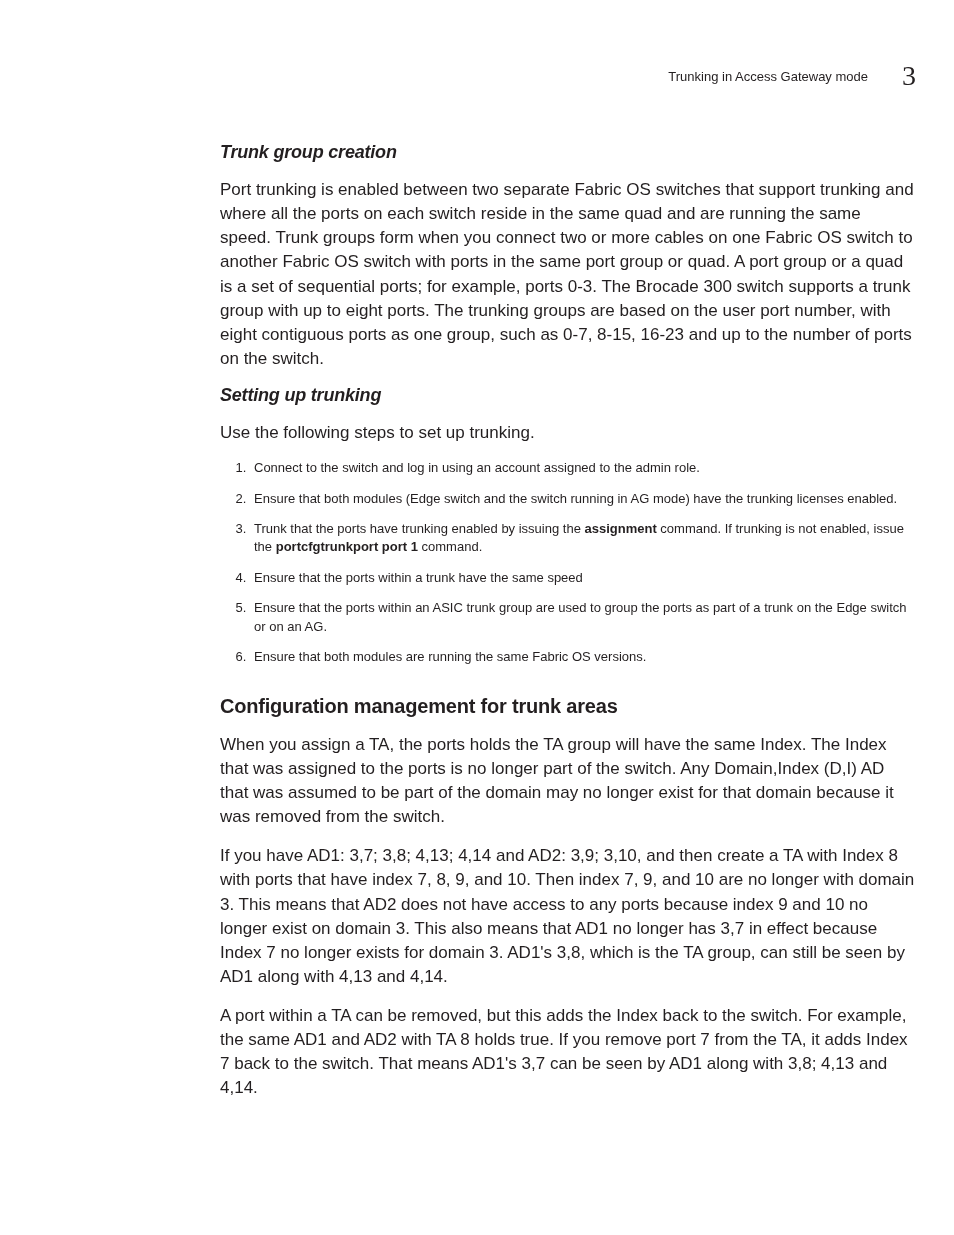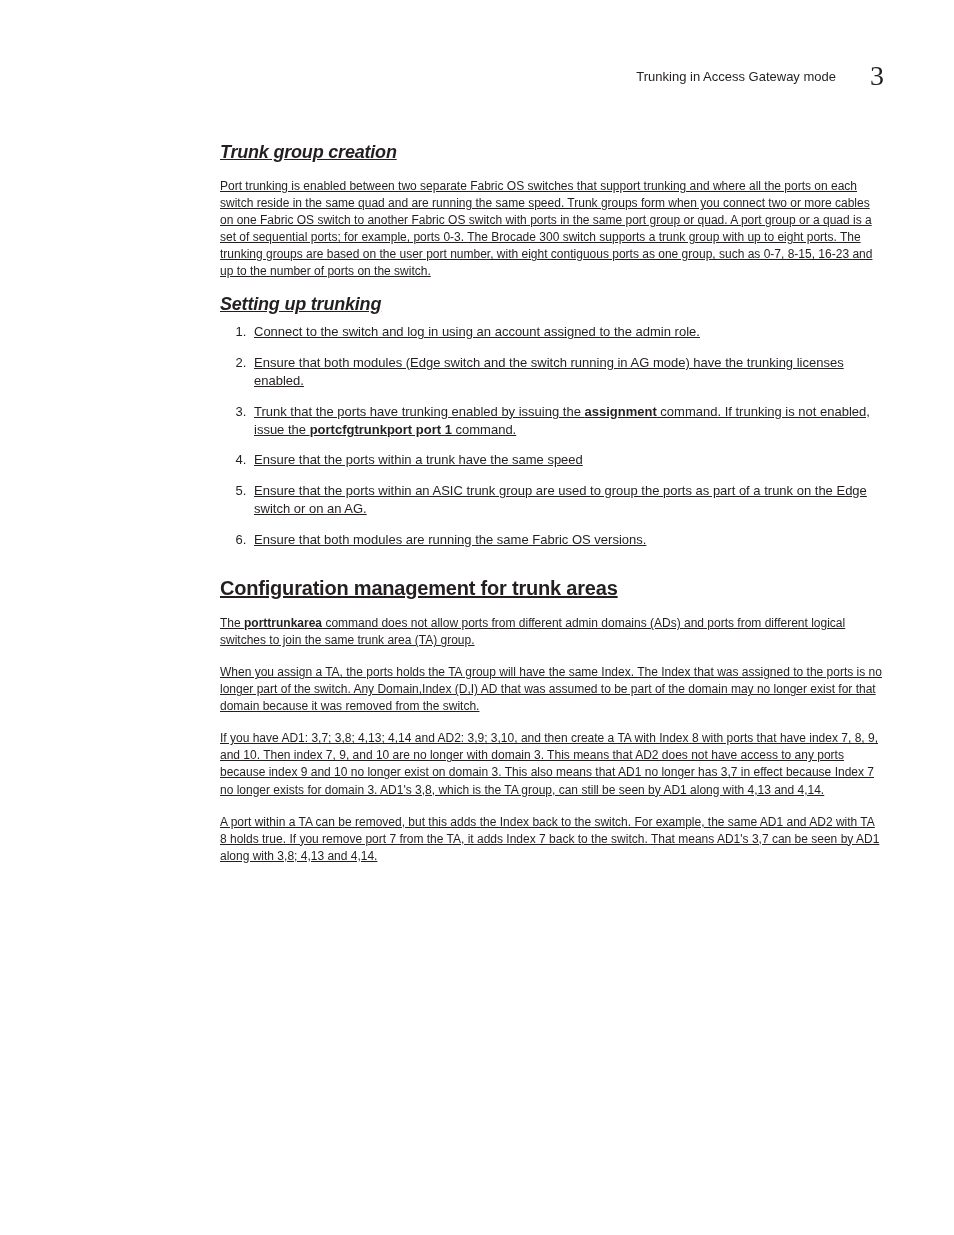"Trunking in Access Gateway mode" .page { padding: 60px 70px 60px 70px -> 60px 38px 60px 70px }
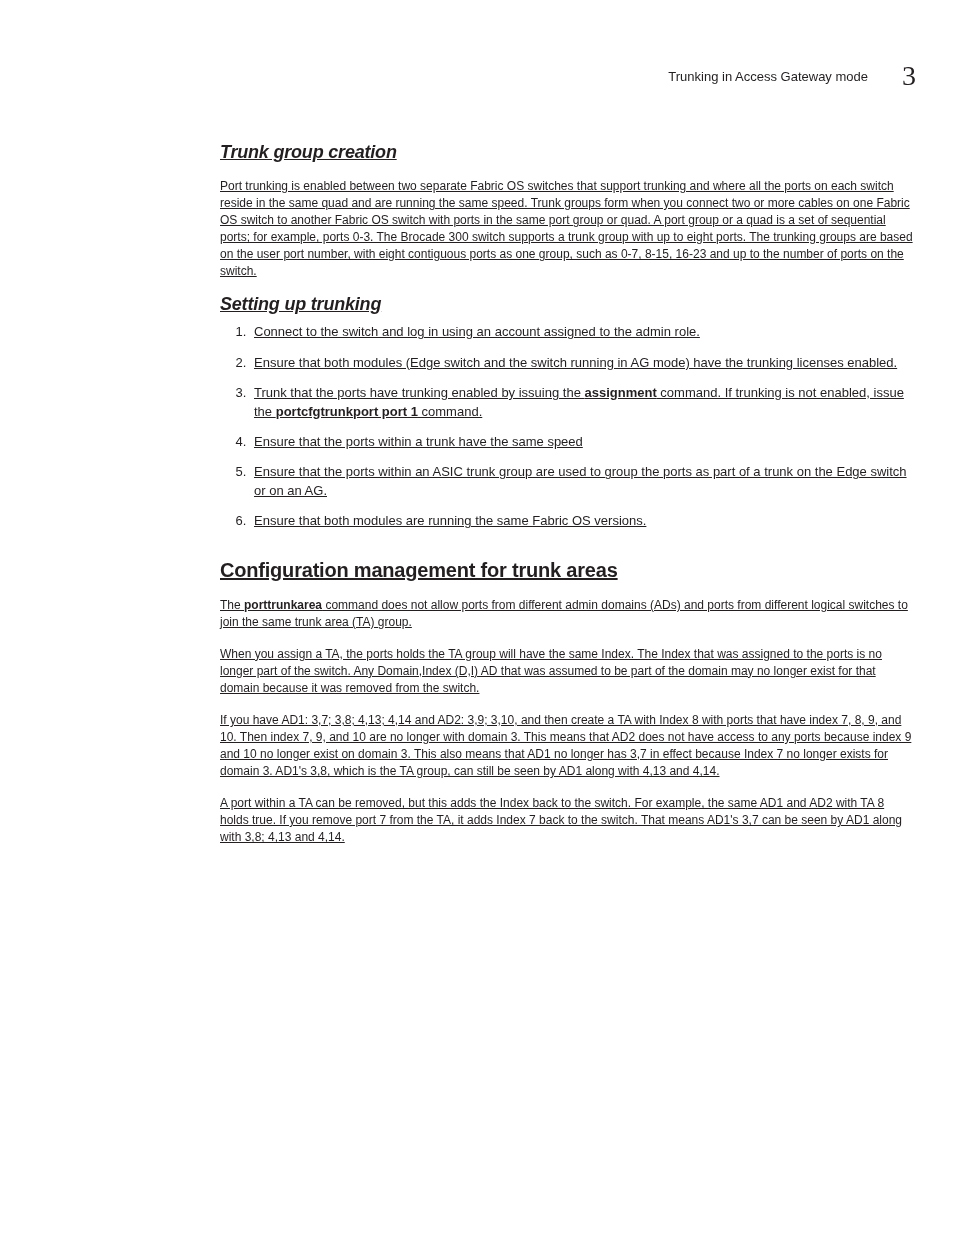"Trunk group creation" .content { text-decoration: underline -> none }
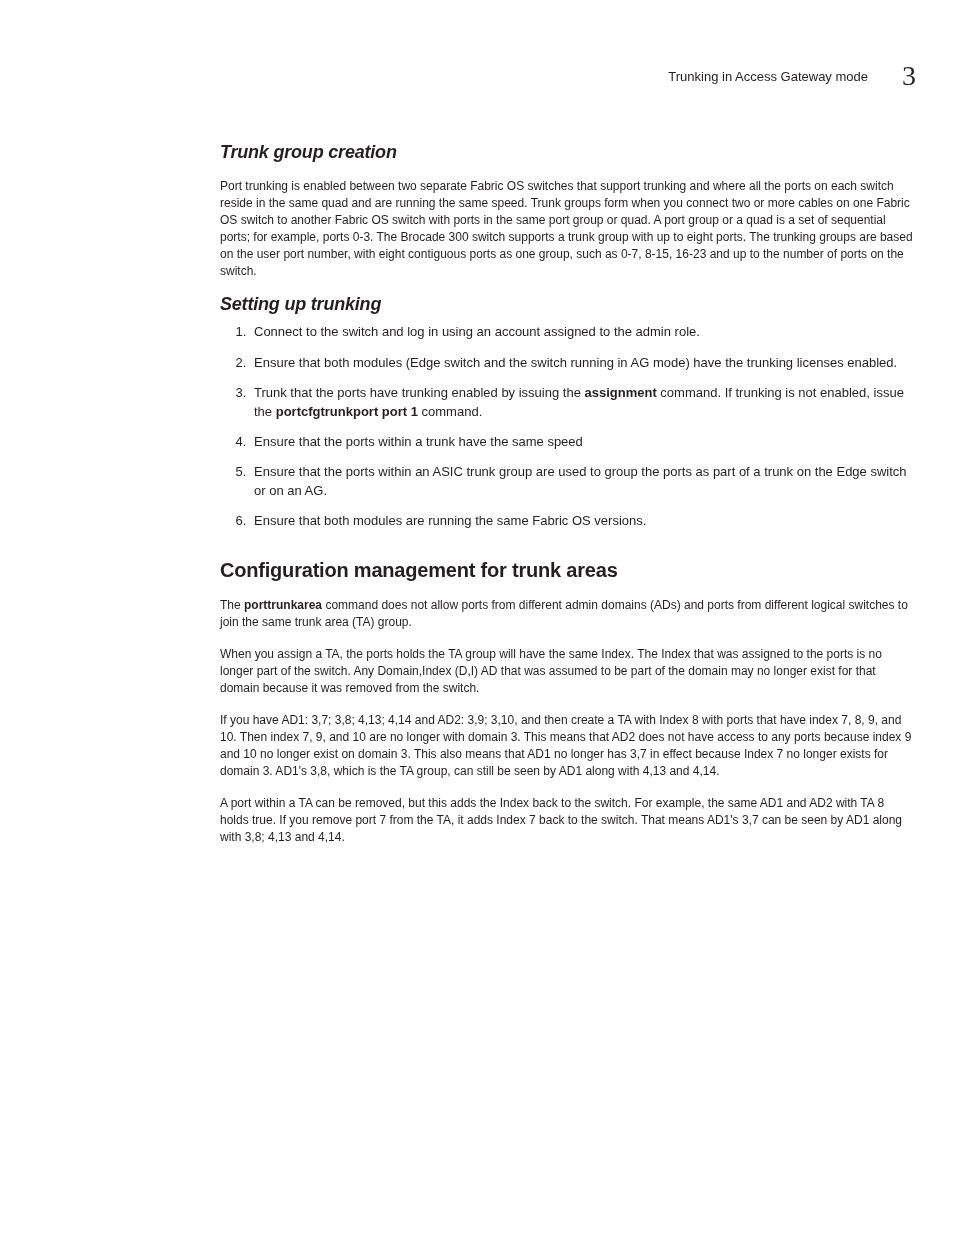"Port trunking is enabled between" p { font-size: 12px -> 17px }
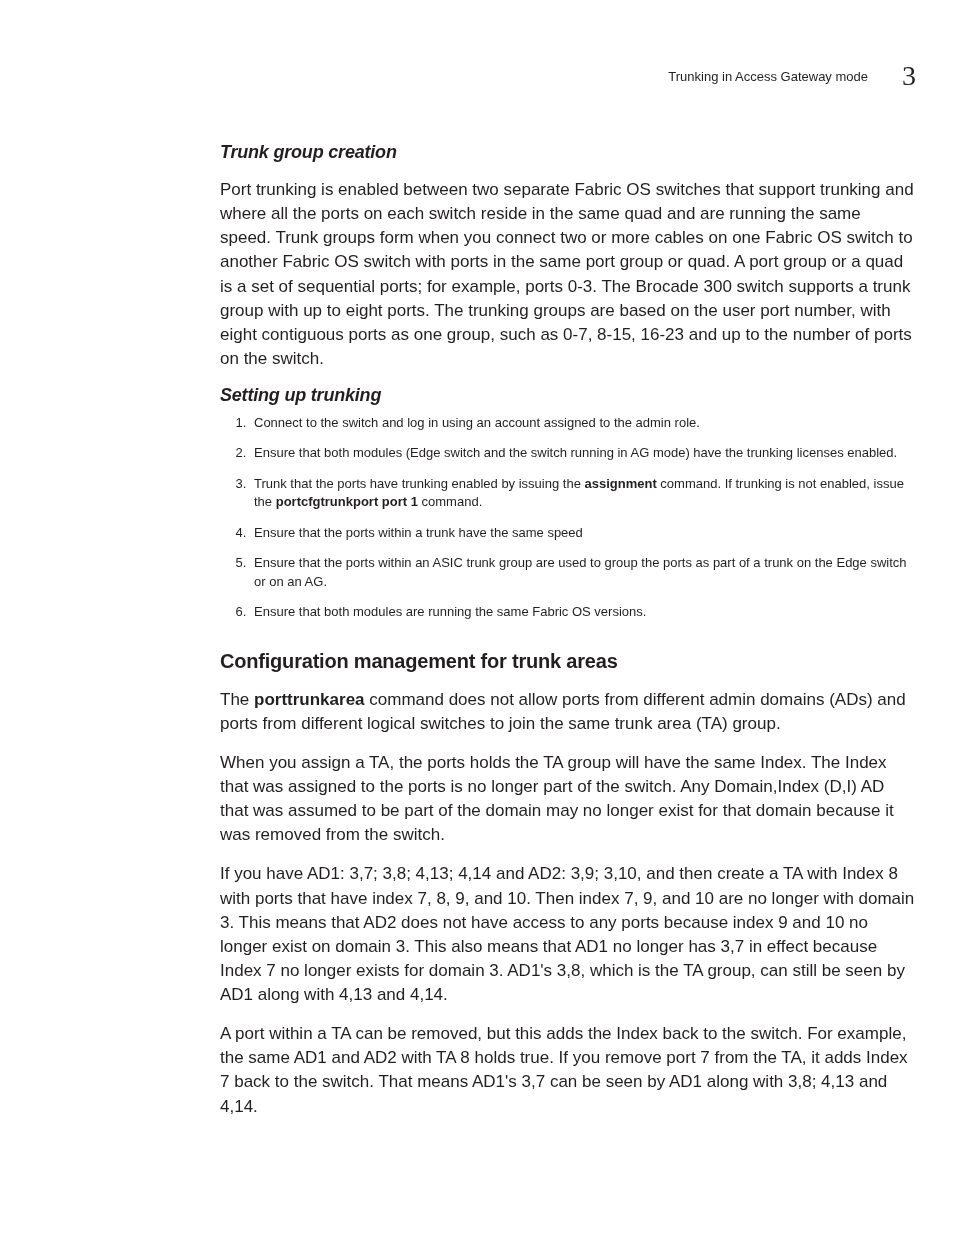"Use the following steps to" p { html: none -> <p>Use the following steps to set up trunking.</p> }
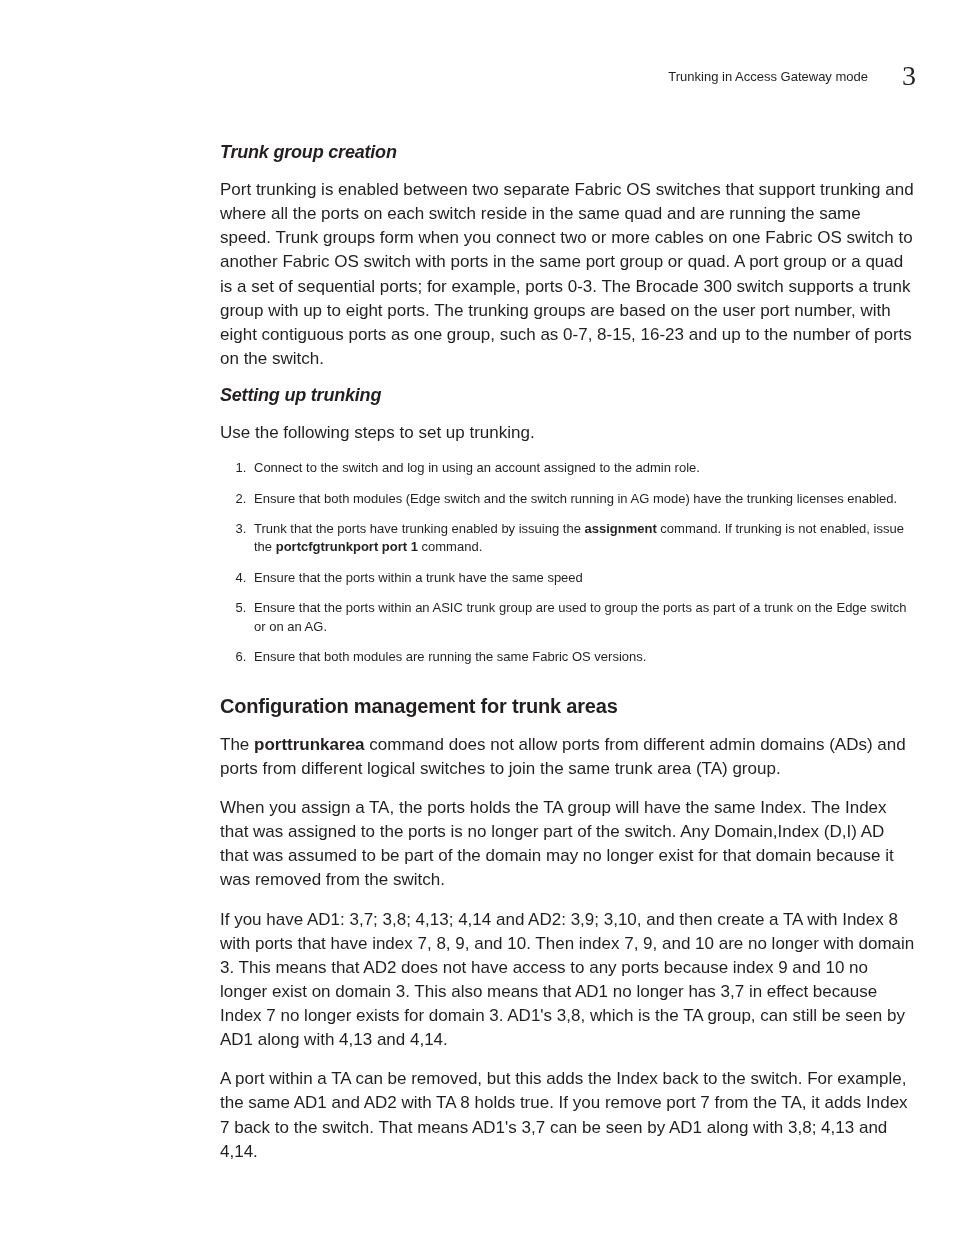"The porttrunkarea command does not" p { html: <p> <span>The </span><span>porttrunkarea</span><span> command does not allow ports from different admin domains (ADs) and ports from different logical switches to join the same trunk area (TA) group.</span> </p> -> none }
